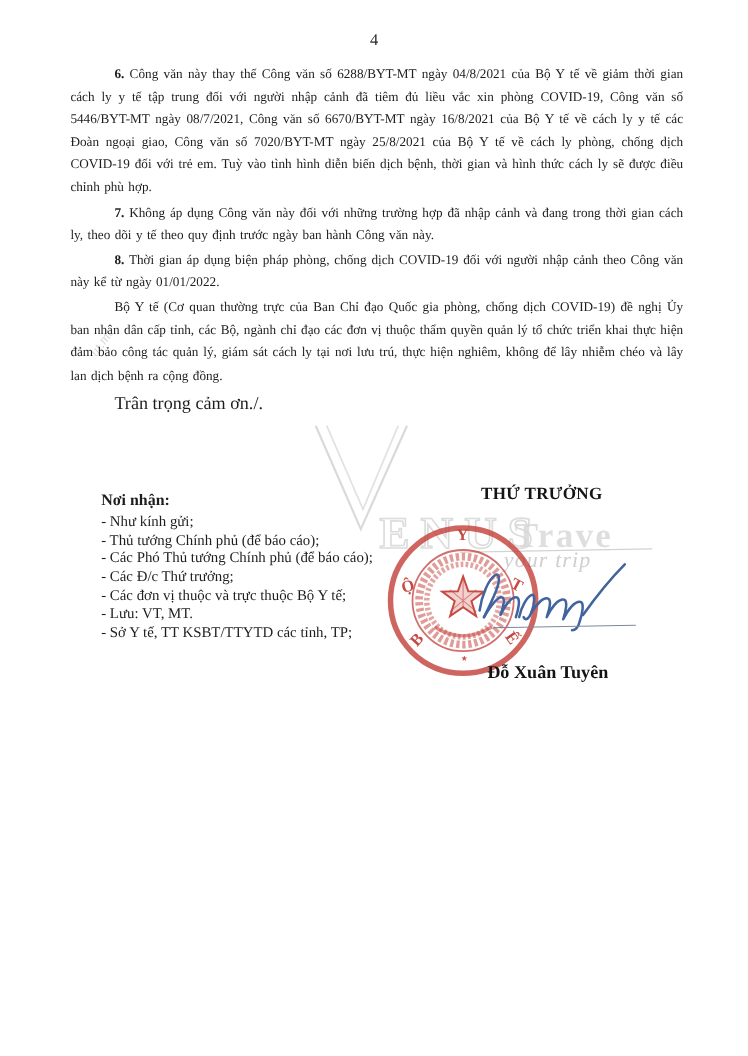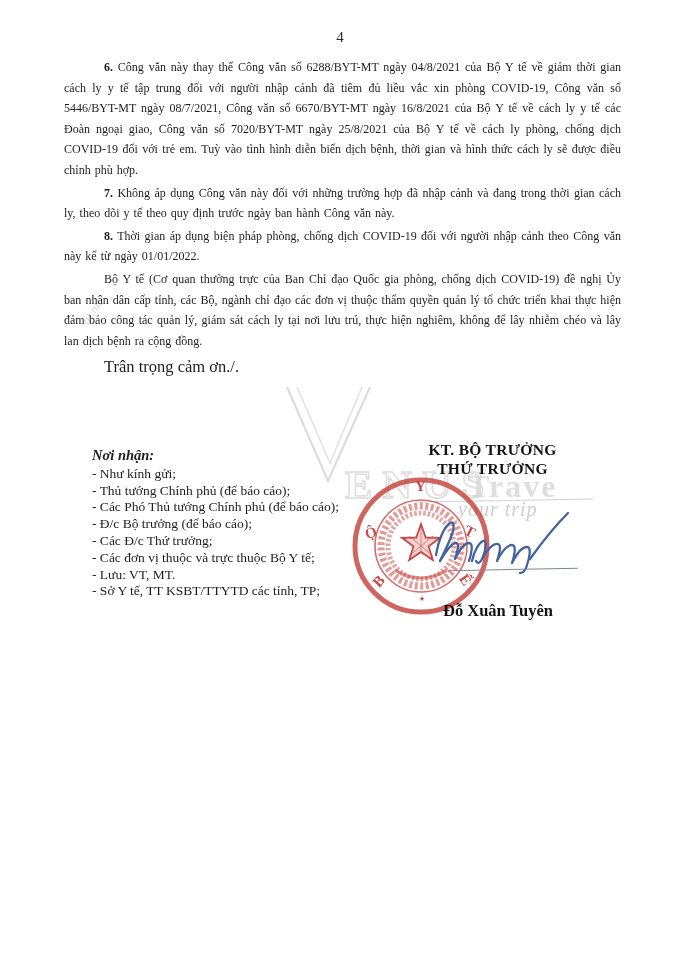"Nơi nhận:" .recipients-heading { font-style: italic -> none }
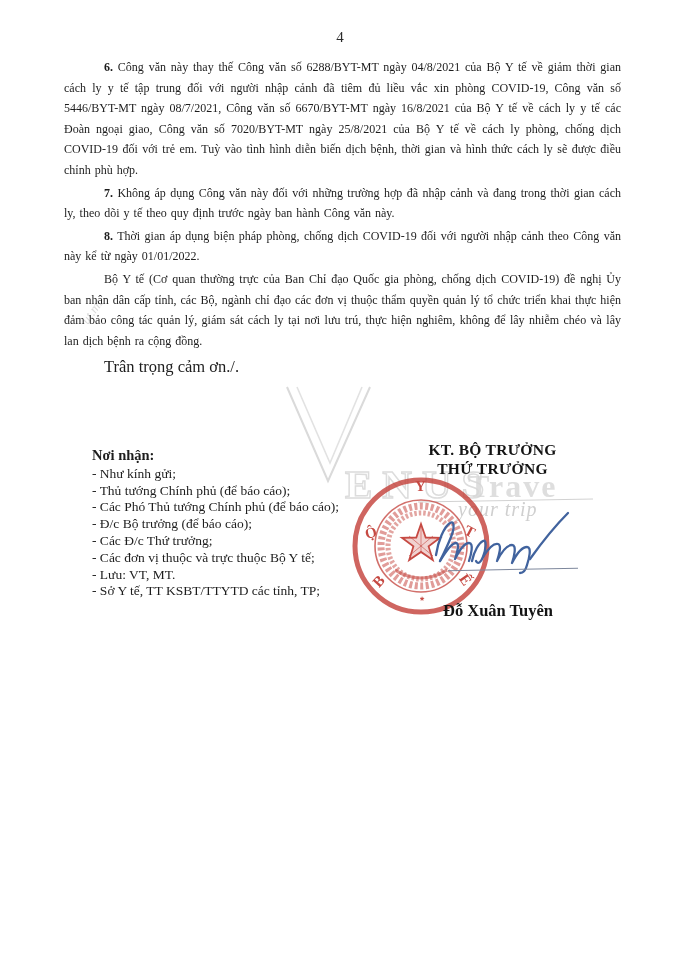"KT. BỘ TRƯỞNG" div { html: <div>KT. BỘ TRƯỞNG</div> -> none }
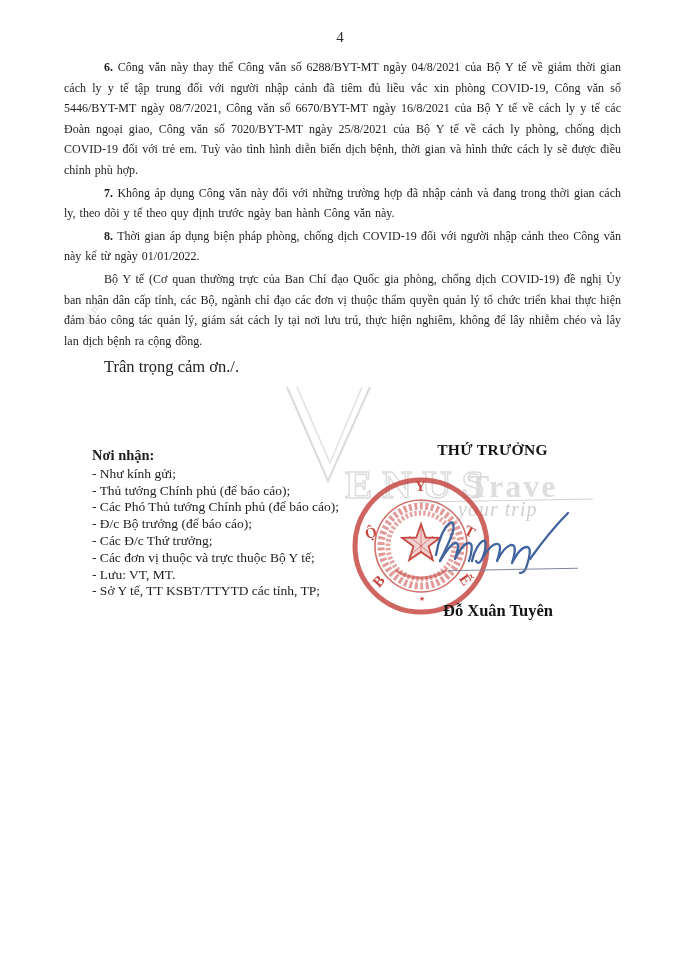"- Đ/c Bộ trưởng (để" li { html: <li>- Đ/c Bộ trưởng (để báo cáo);</li> -> none }
